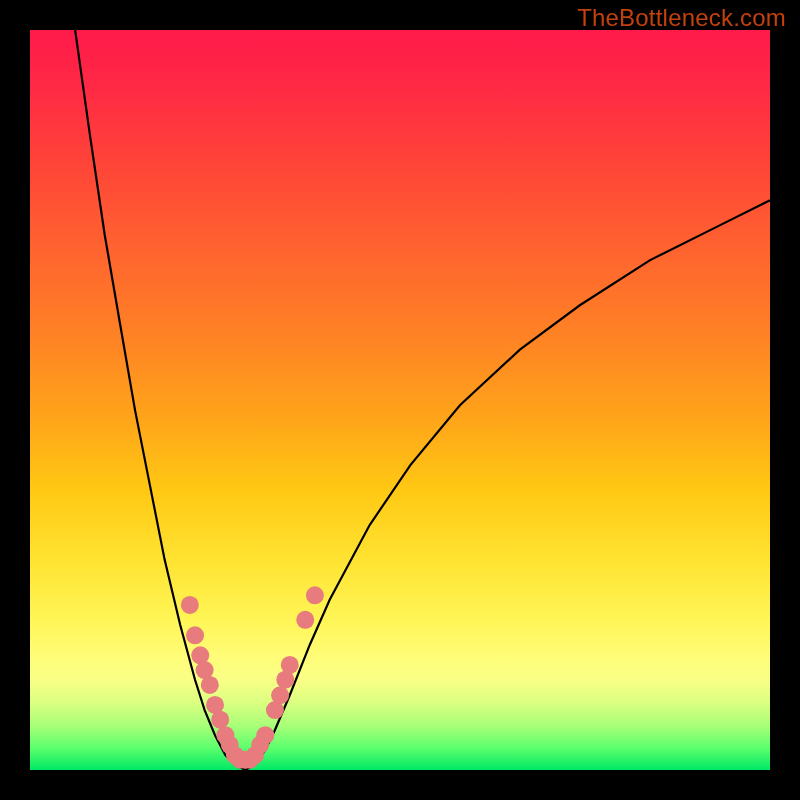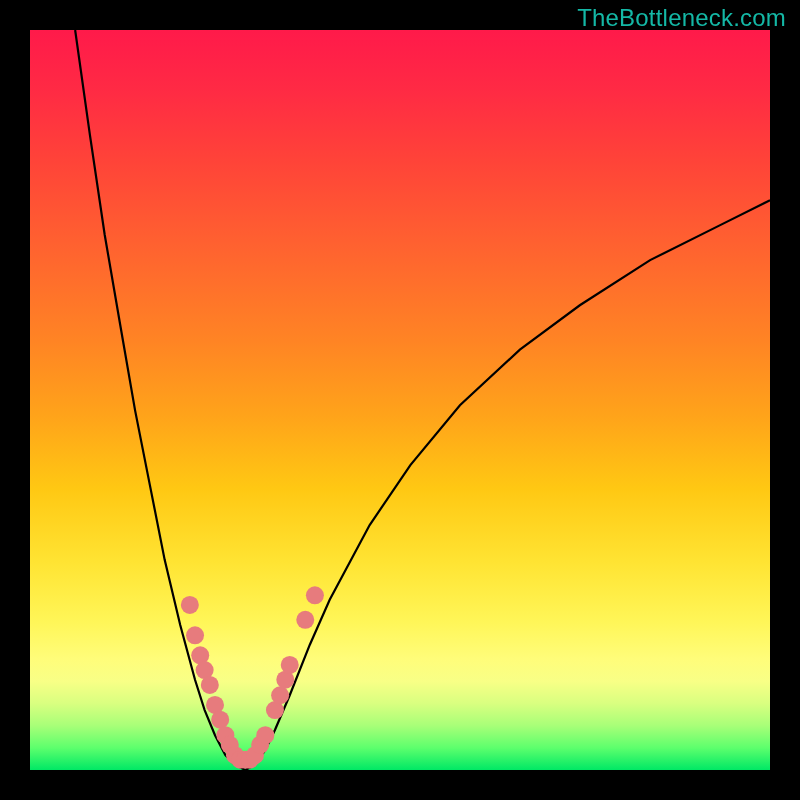"TheBottleneck.com" .watermark { color: #14b8a6 -> #c2410c }
